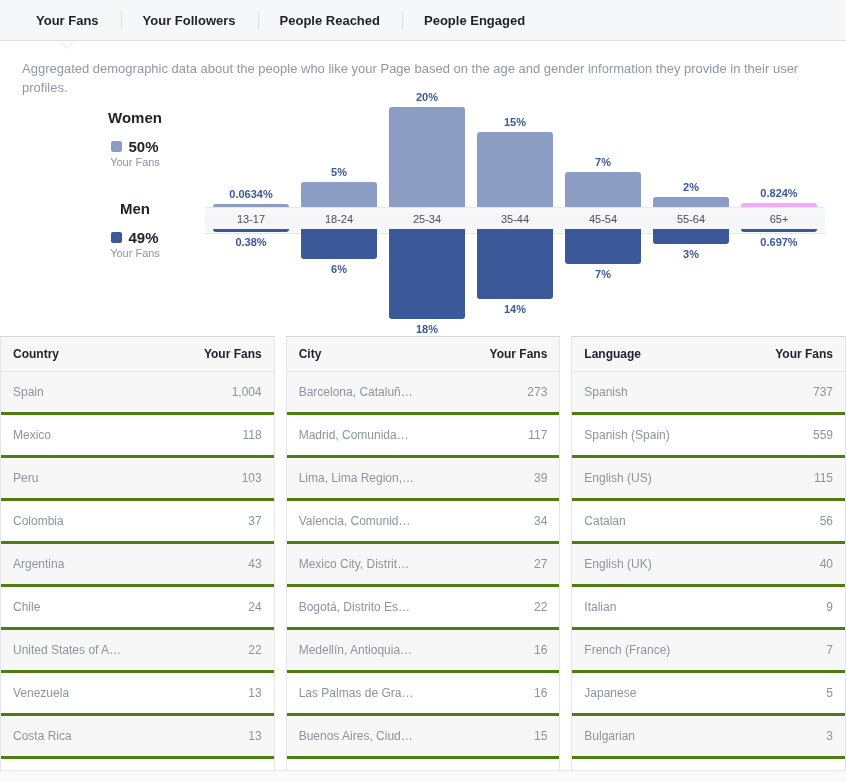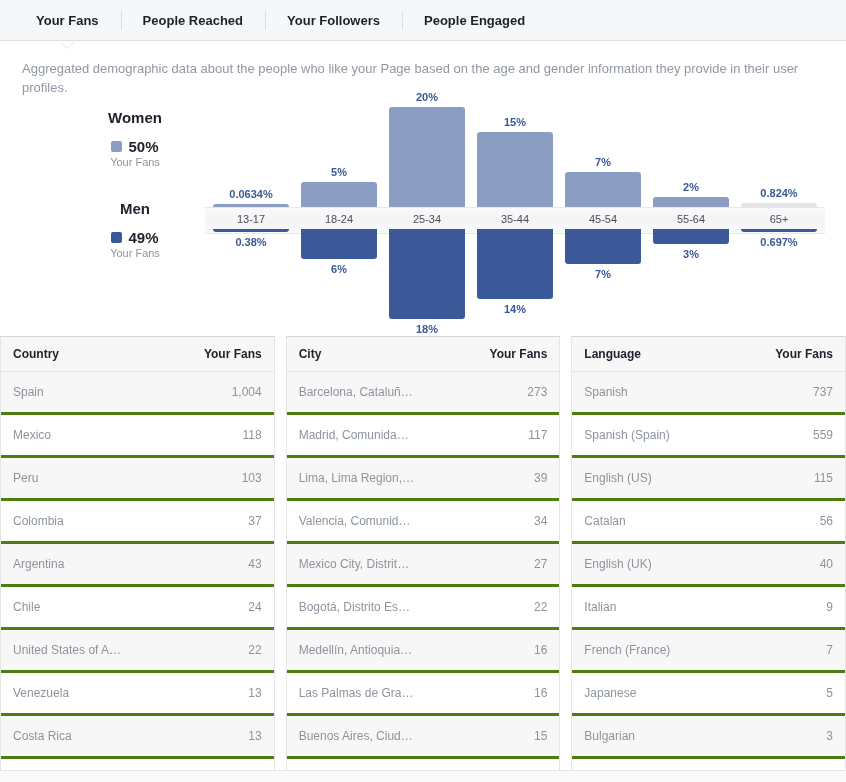"People Reached" div.tab { order: before "Your Followers" -> after "Your Followers" }
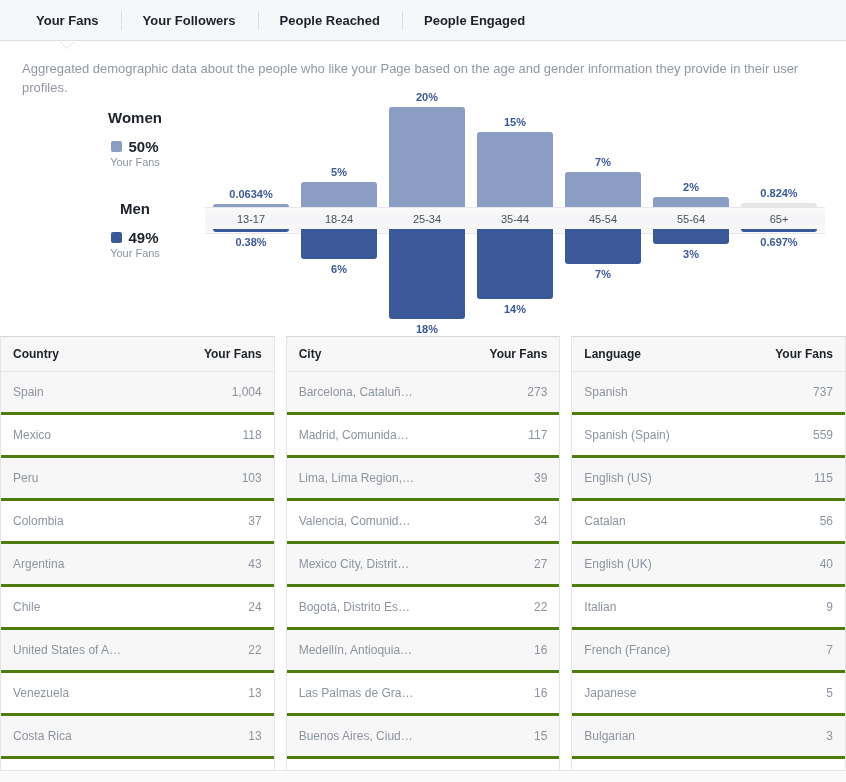"0.824%" div.bar { background: #e5e5e5 -> #f0abfc }
